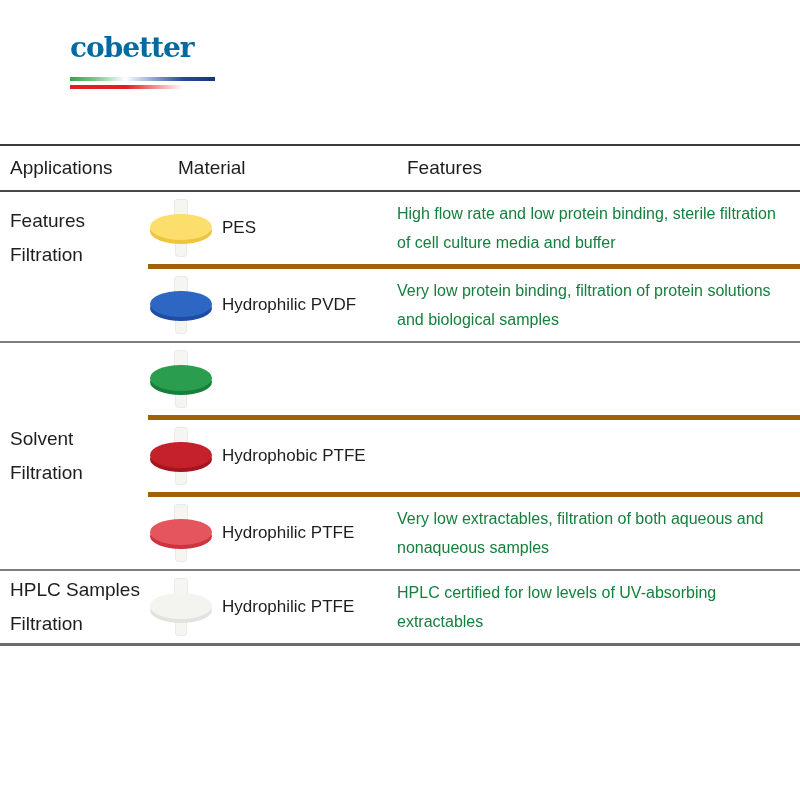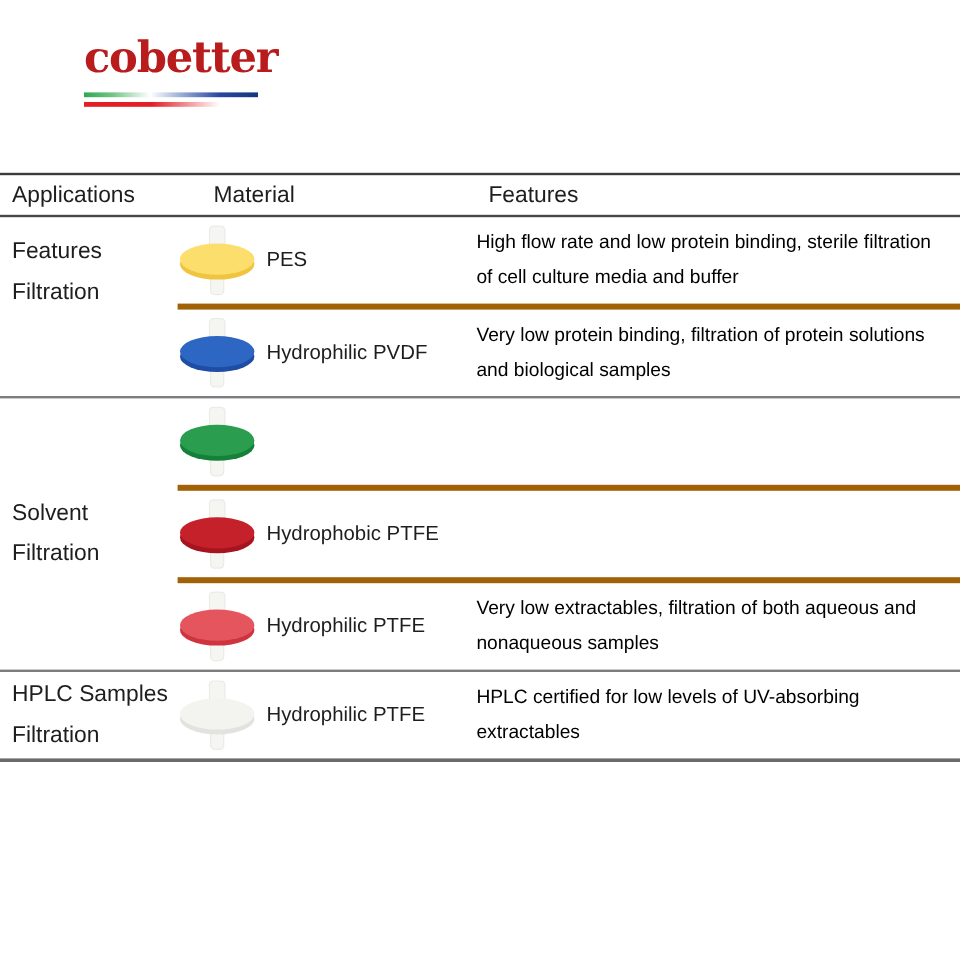"cobetter" .logo-text { color: #b91c1c -> #0369a1; font-size: 36px -> 28px }
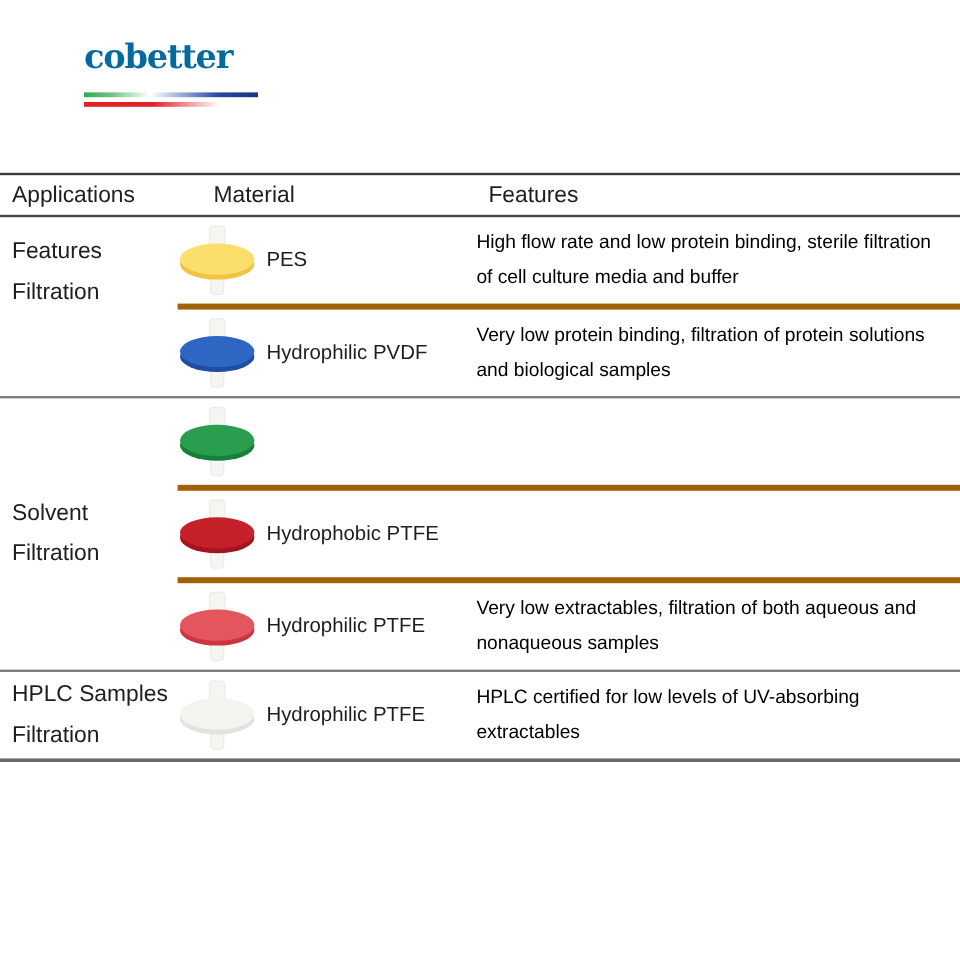"Applications" .thead { height: 37px -> 48px }
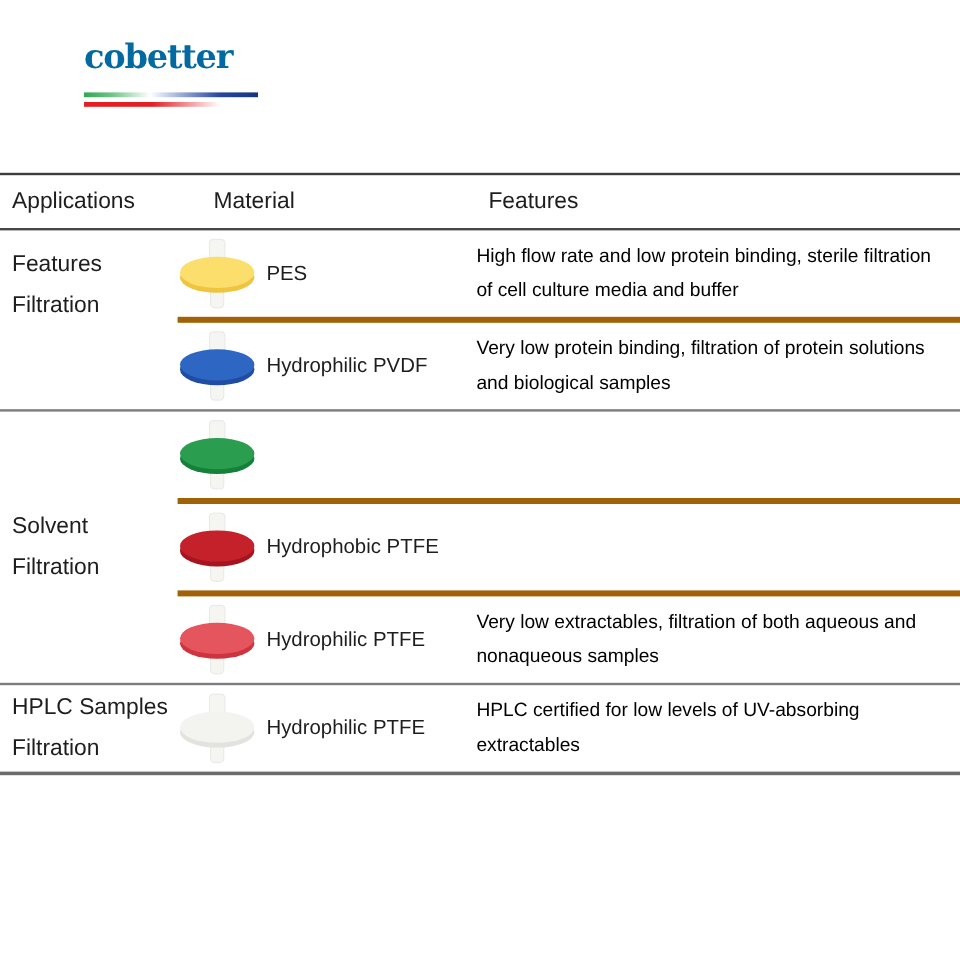"High flow rate and low" .features { color: #000000 -> #15803d }
